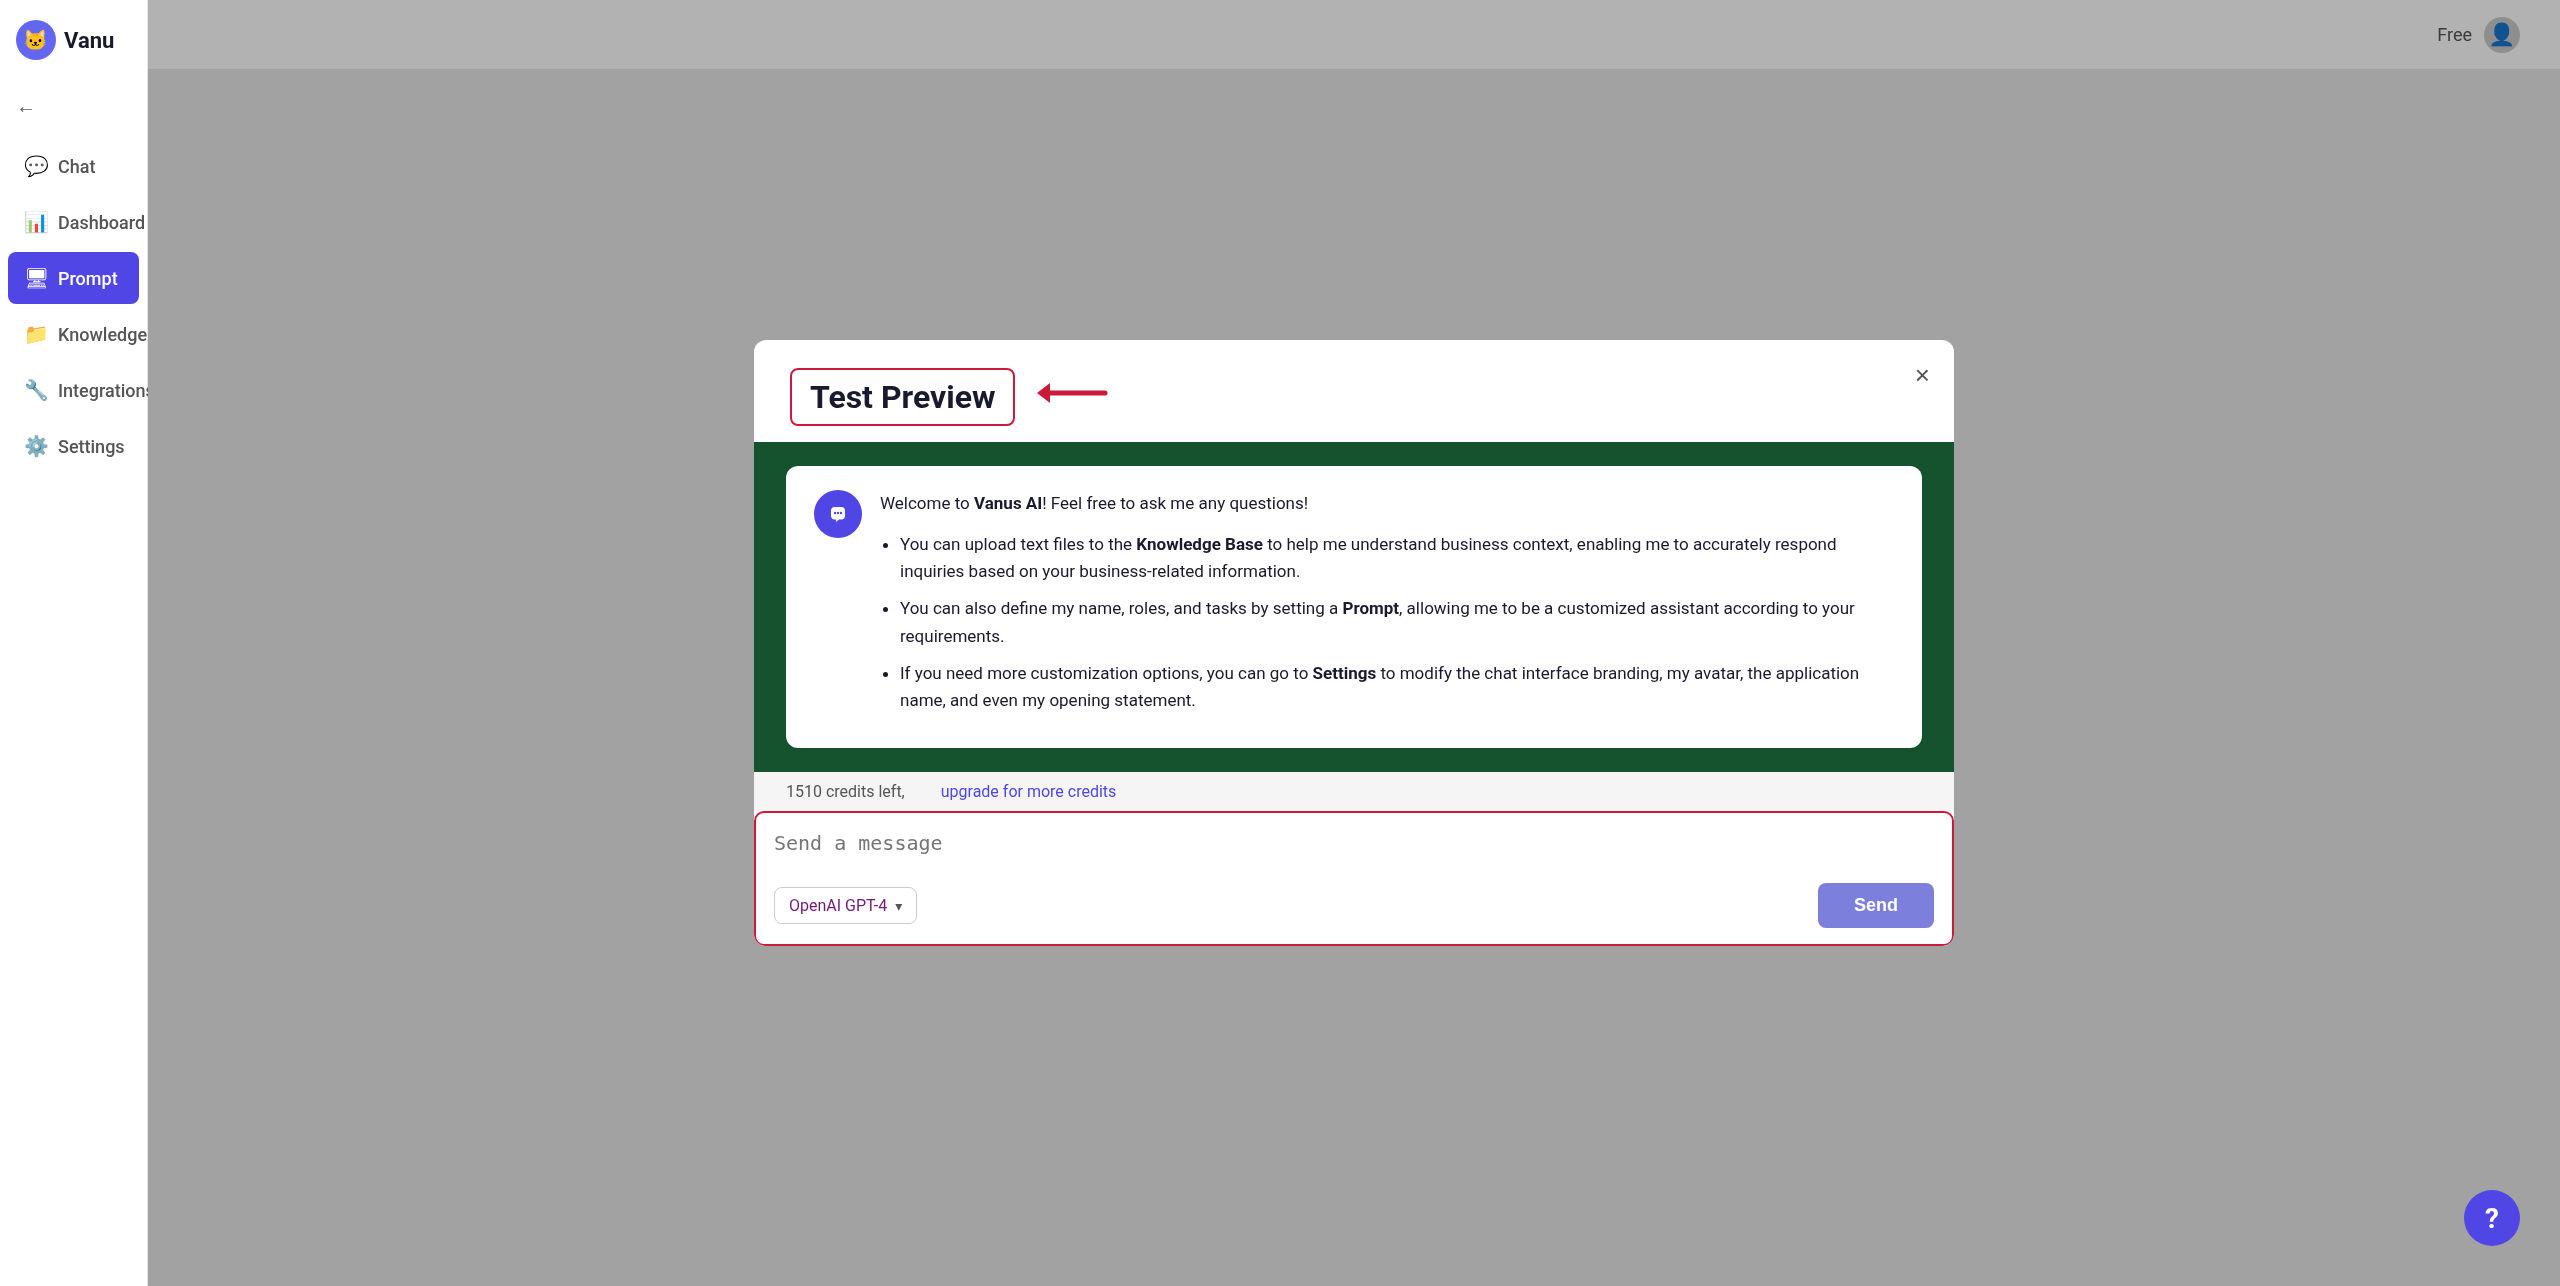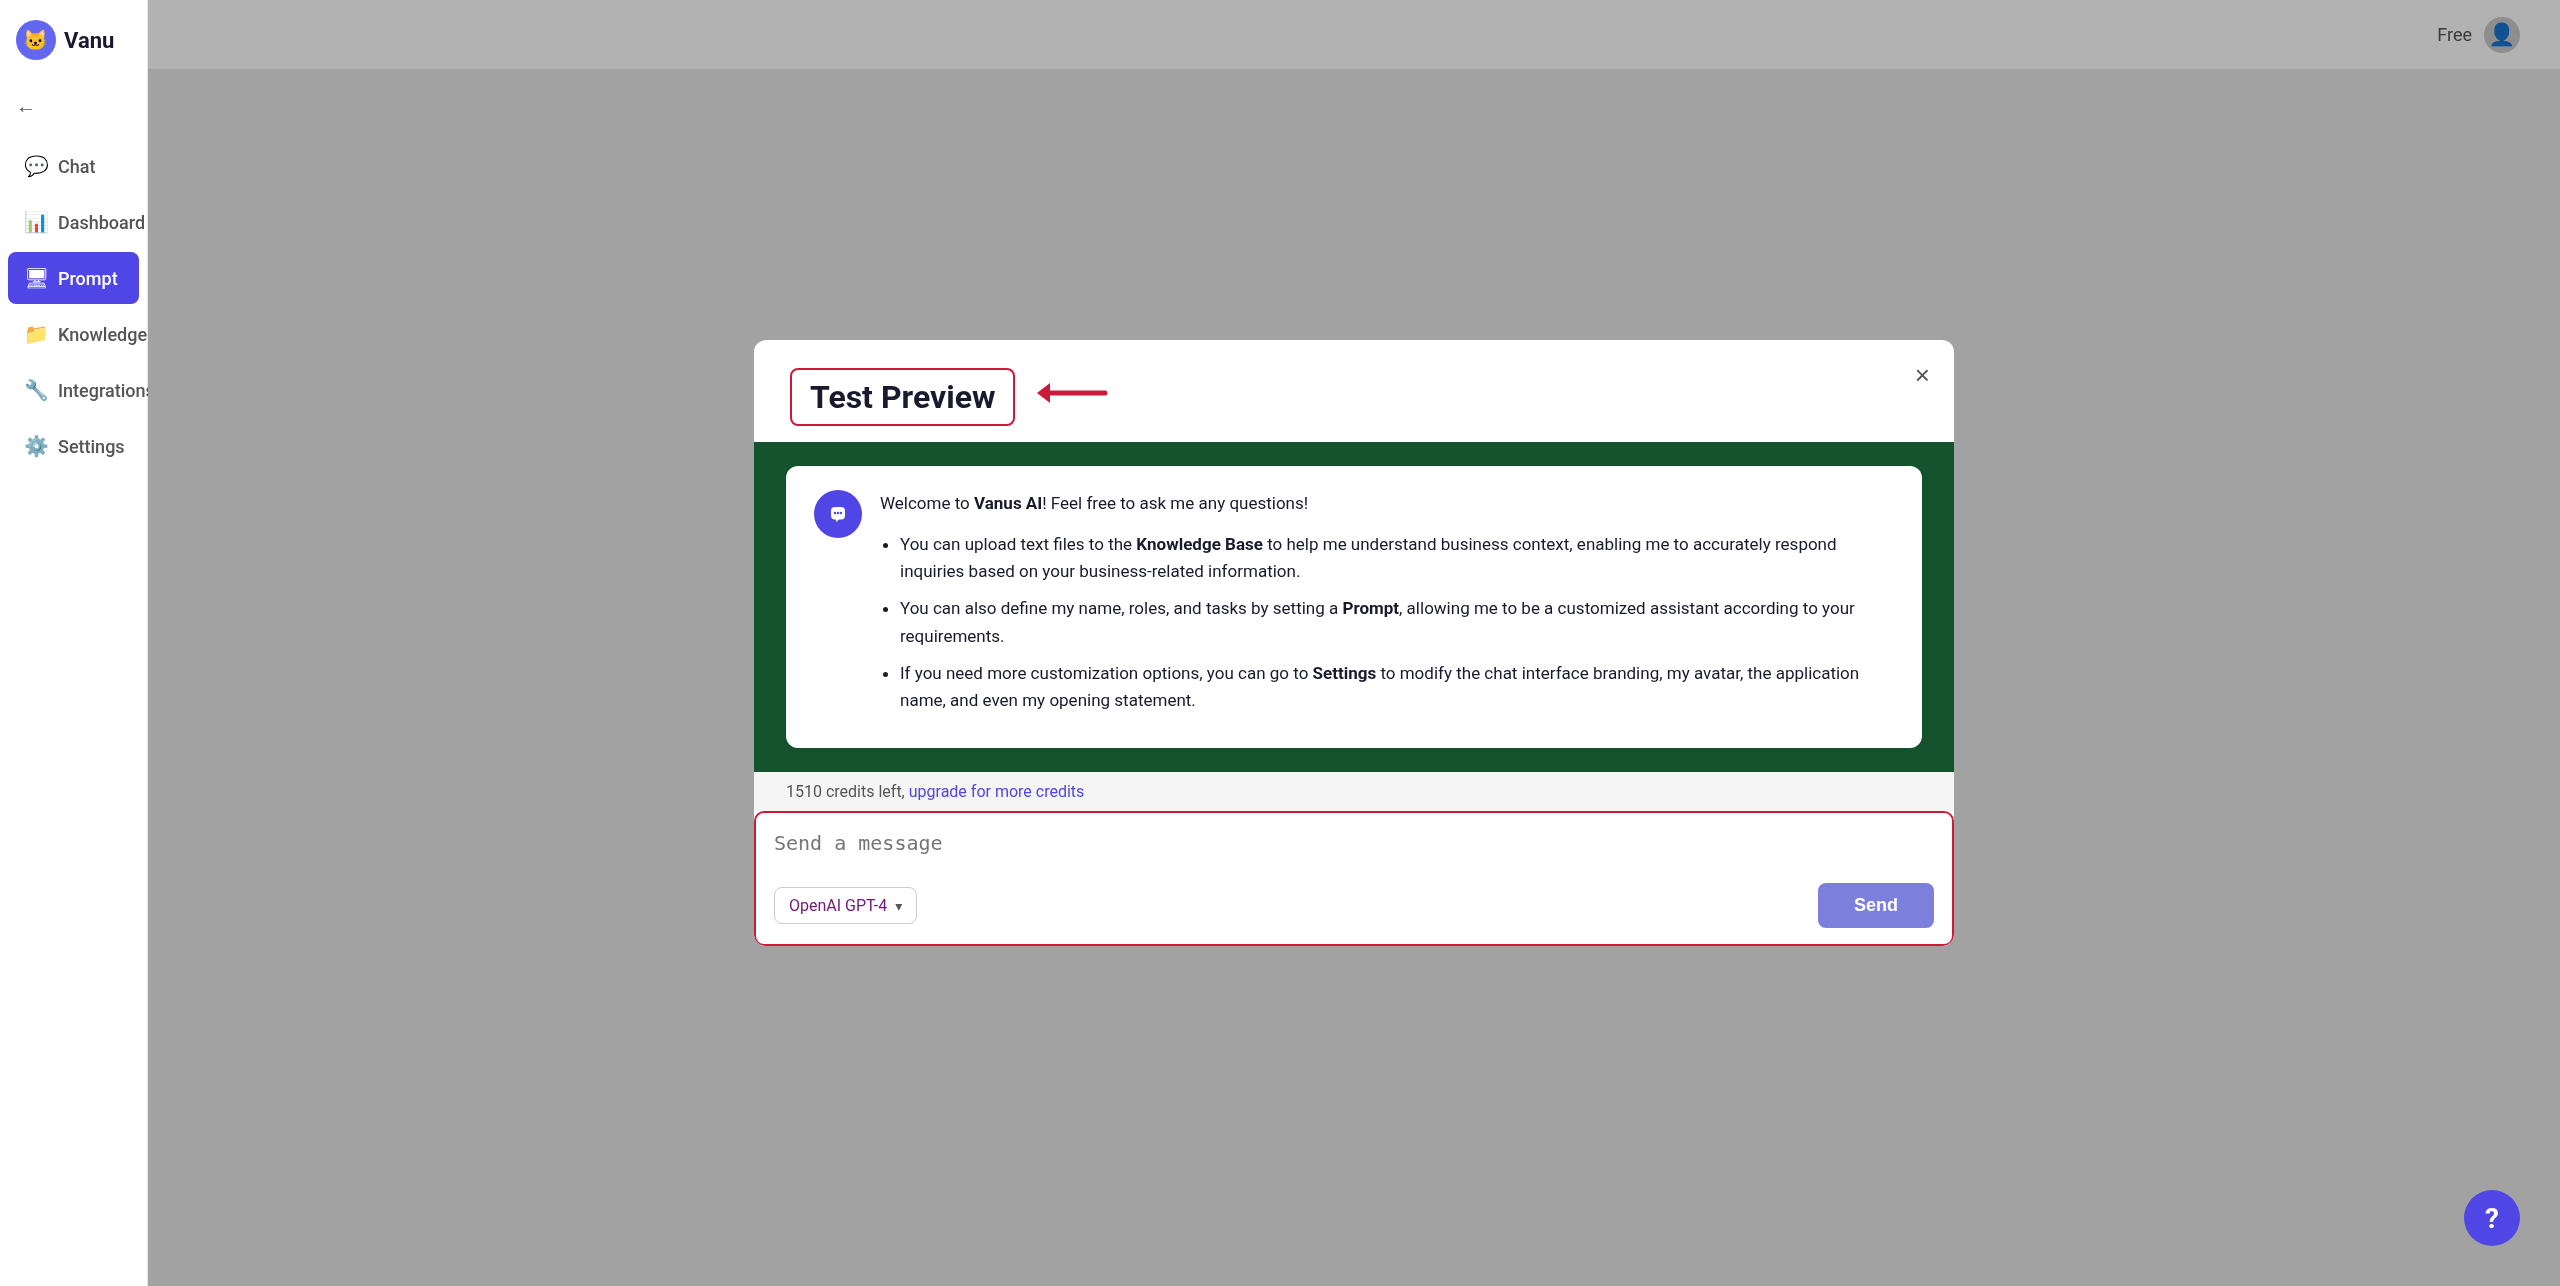"upgrade for more credits" .credits-link { margin-left: none -> 32px }
